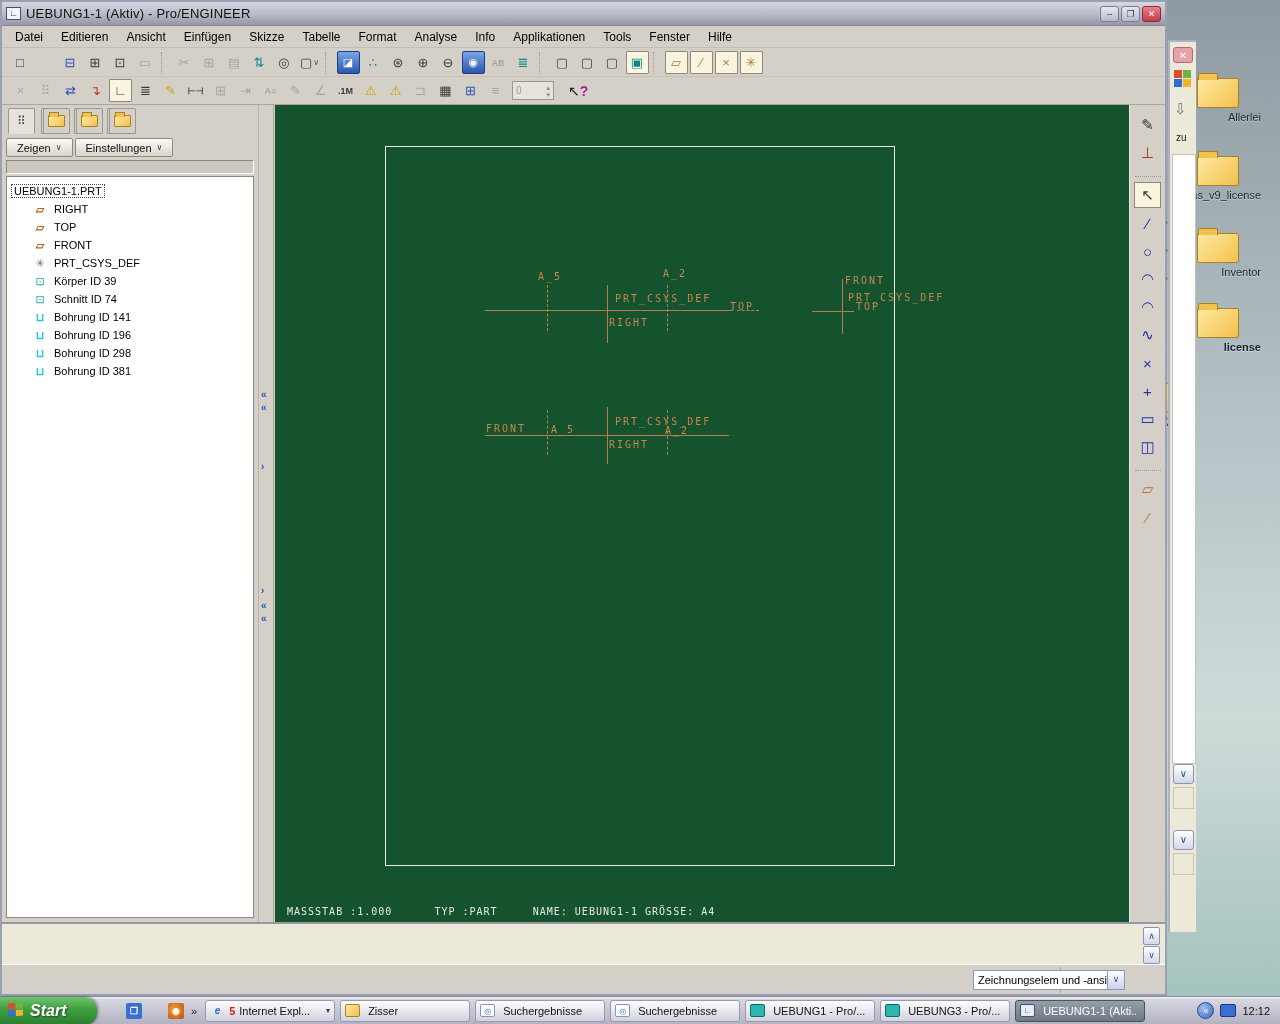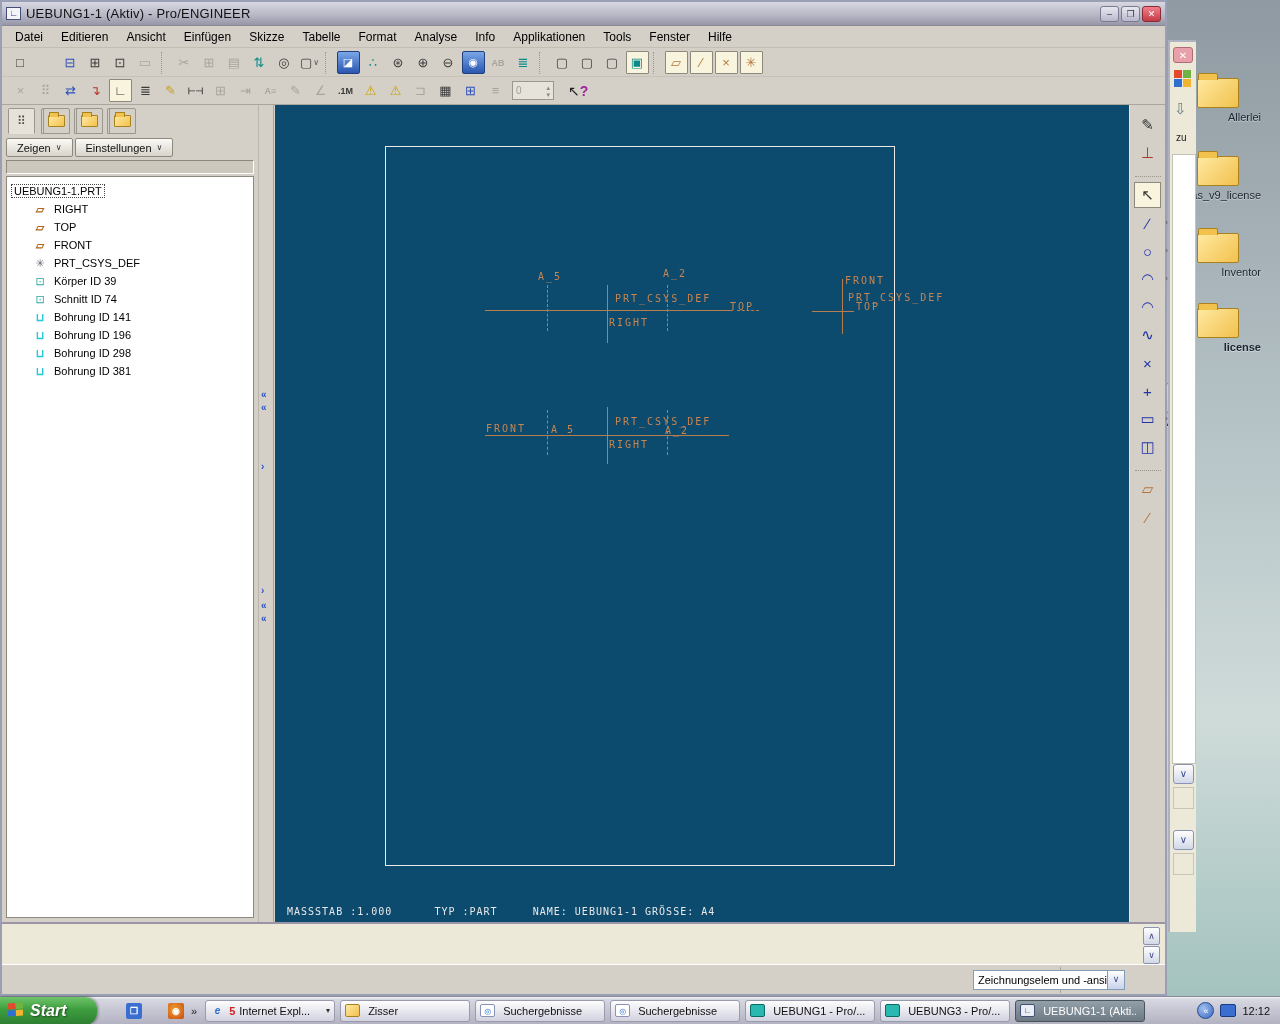"A_5" .canvas { background: #0c4a6e -> #14532d }
